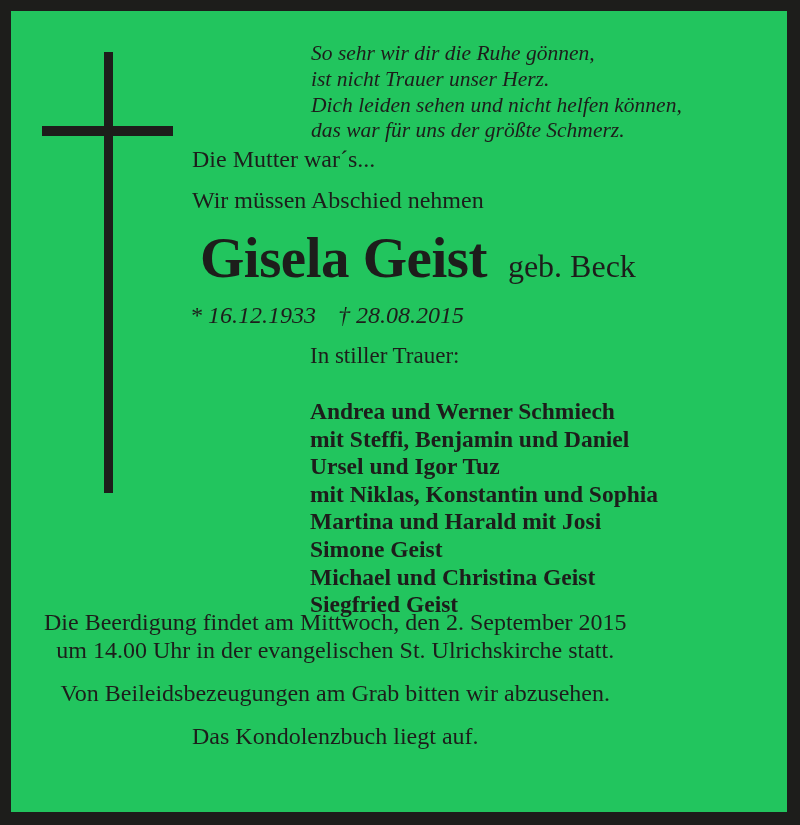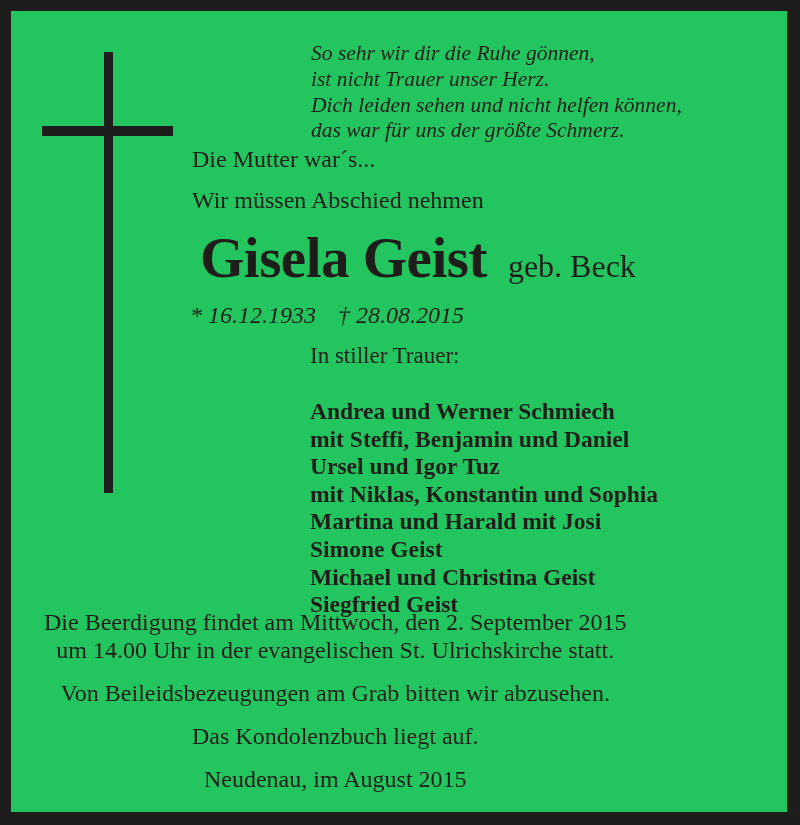"Neudenau, im August 2015" div.foot-block { html: <div>Neudenau, im August 2015</div> -> none }
